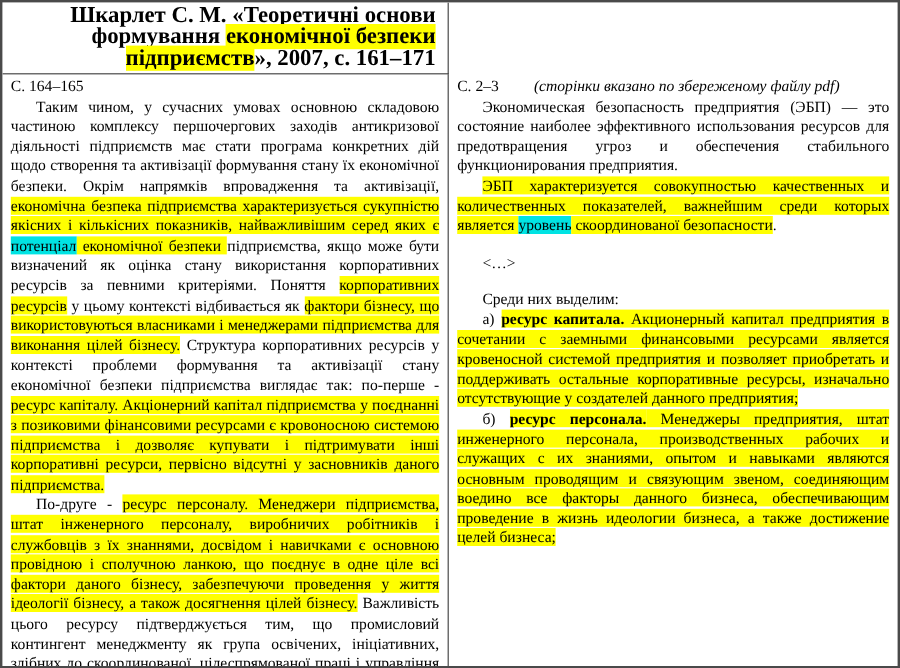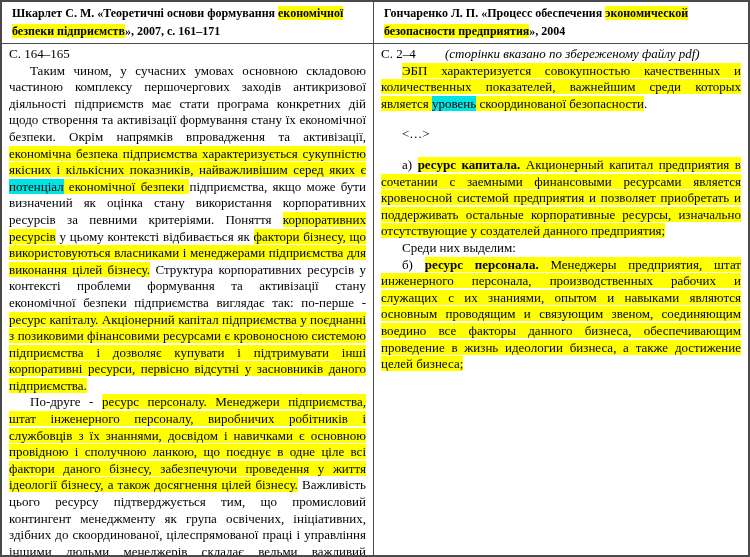"Шкарлет С. М. «Теоретичні основи" .header { font-size: 12px -> 19px; text-align: left -> right }
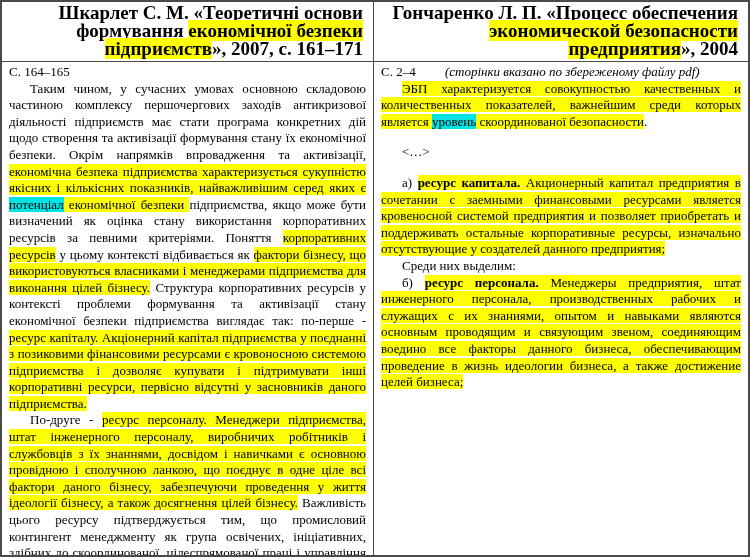"Гончаренко Л. П. «Процесс обеспечения" div.header { html: <div><span>Гончаренко Л. П. «Процесс обеспечения </span><span>экономической безопасности предприятия</span><span>», 2004</span></div> -> none }
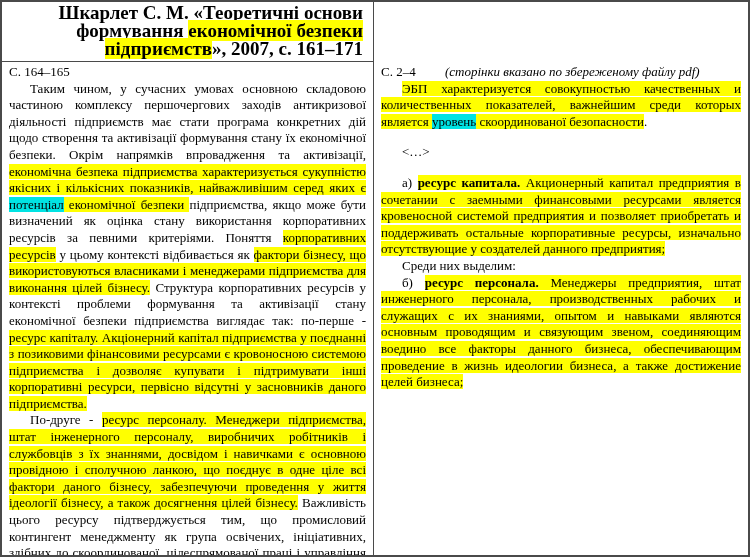"С. 2–4" span { text: 4 -> 3 }
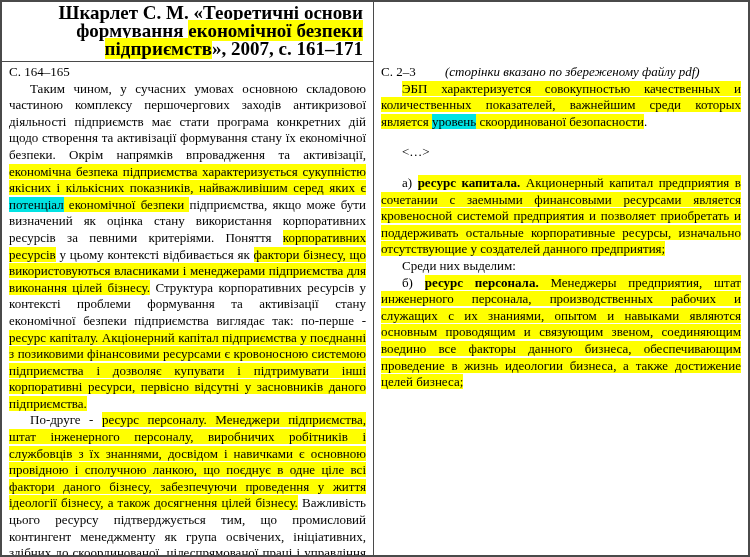"Экономическая безопасность предприятия" p.para { html: none -> <p><span>Экономическая безопасность предприятия (ЭБП) — это состояние наиболее эффективного использования ресурсов для предотвращения угроз и обеспечения стабильного функционирования предприятия.</span></p> }
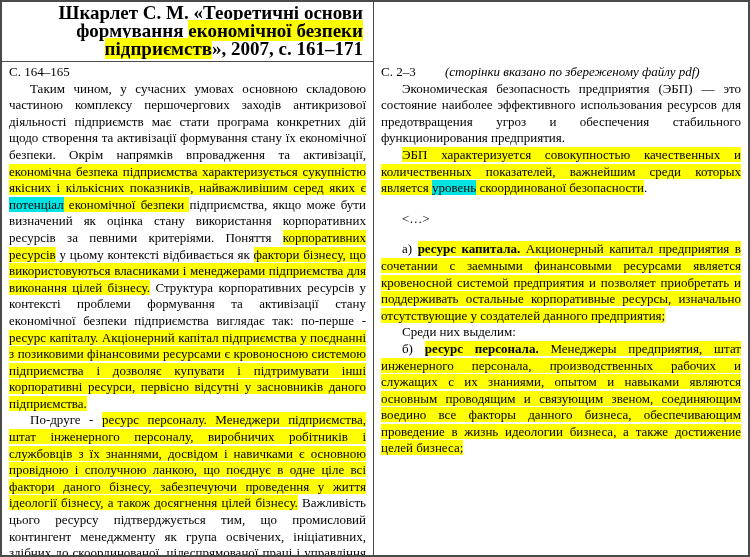"а) ресурс капитала. Акционерный капитал" p.para { order: before "Среди них выделим:" -> after "Среди них выделим:" }
